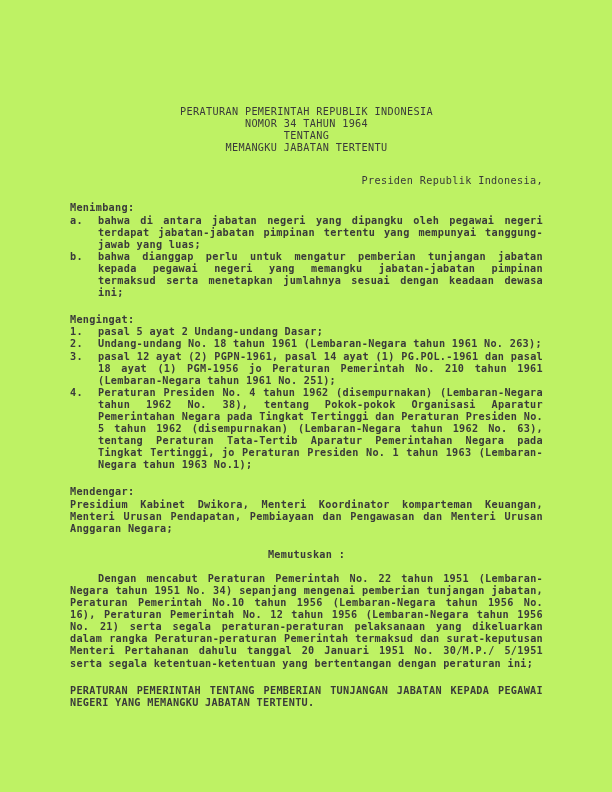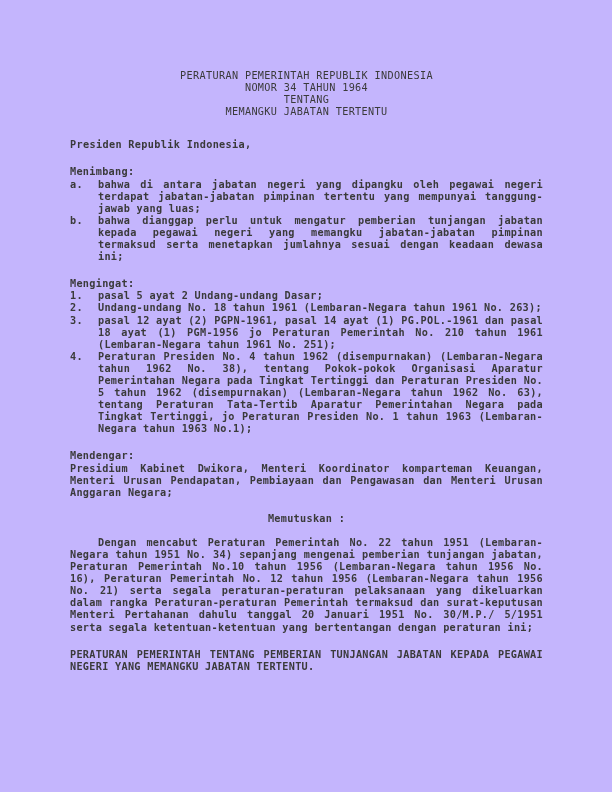"PERATURAN PEMERINTAH REPUBLIK INDONESIA" .page { background: #c4b5fd -> #bef264; padding: 70px 69px 0 70px -> 106px 69px 0 70px }
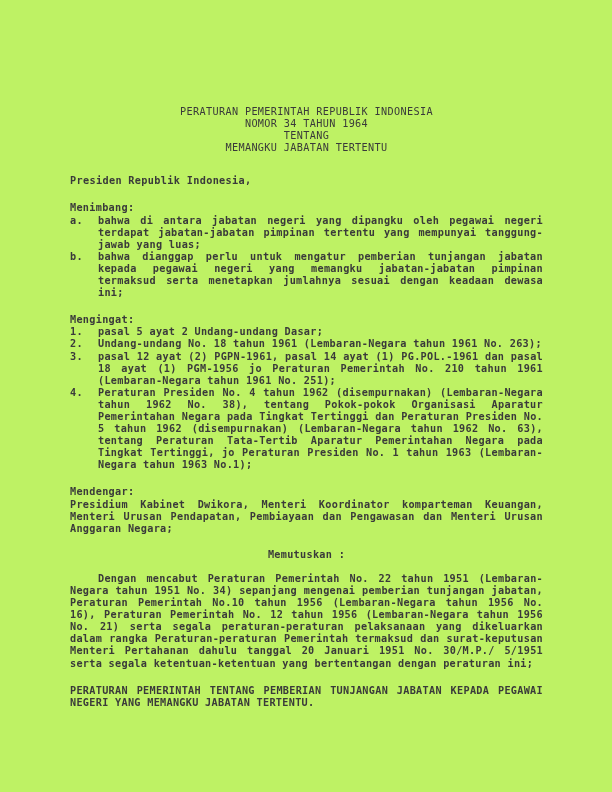"Presiden Republik Indonesia," .subtitle { font-weight: bold -> none; text-align: left -> right }
